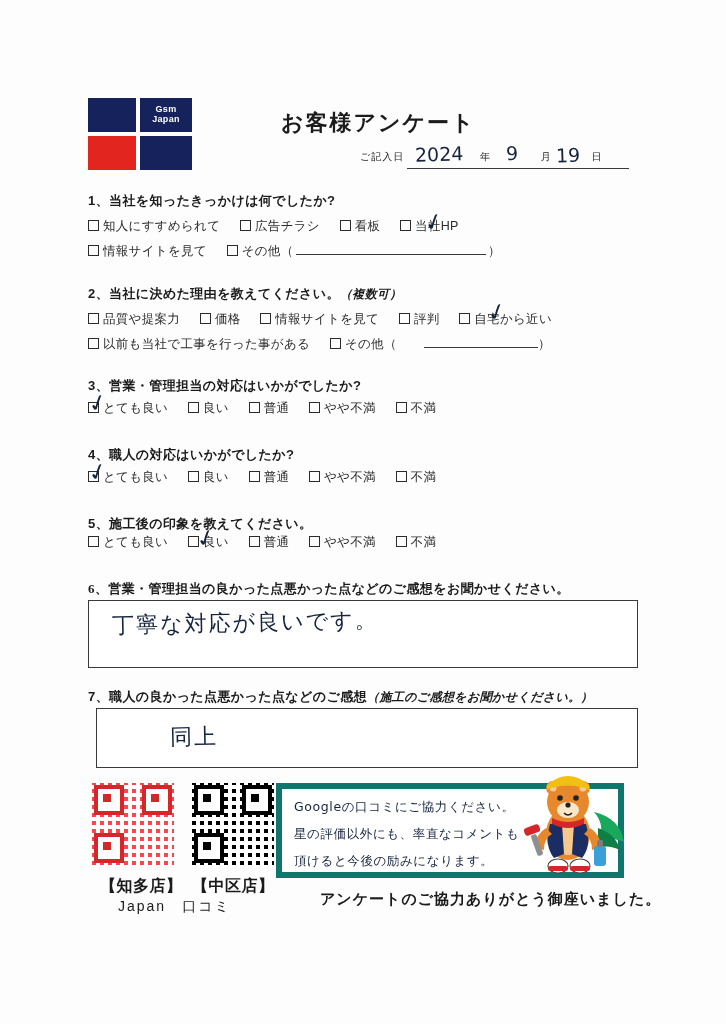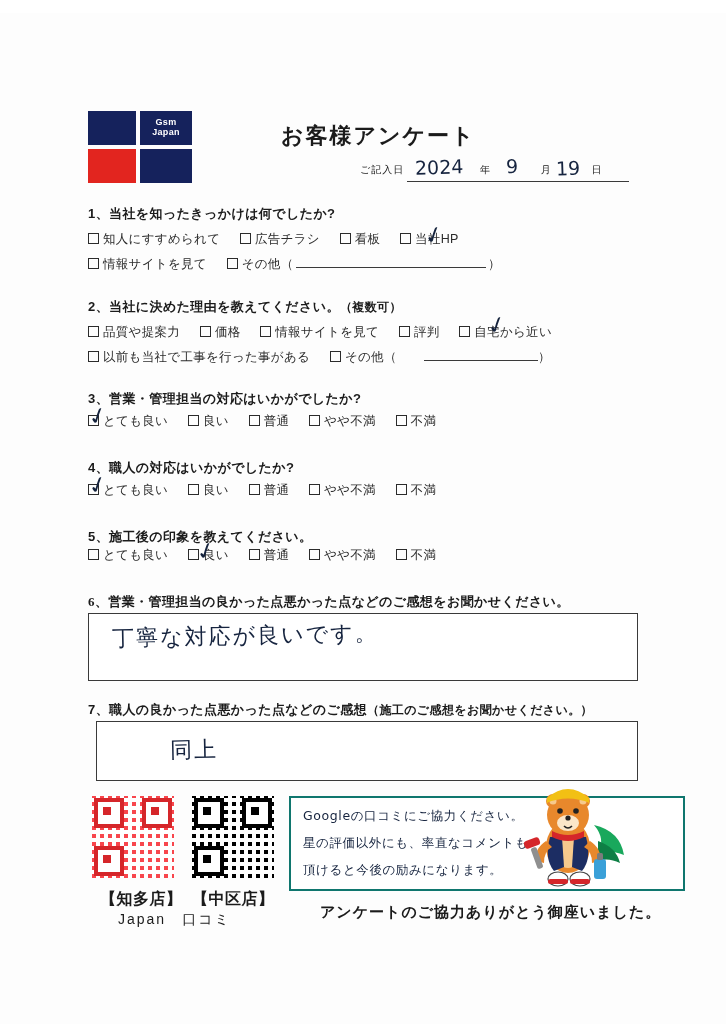"Gsm" .page { margin-top: 13px -> none }
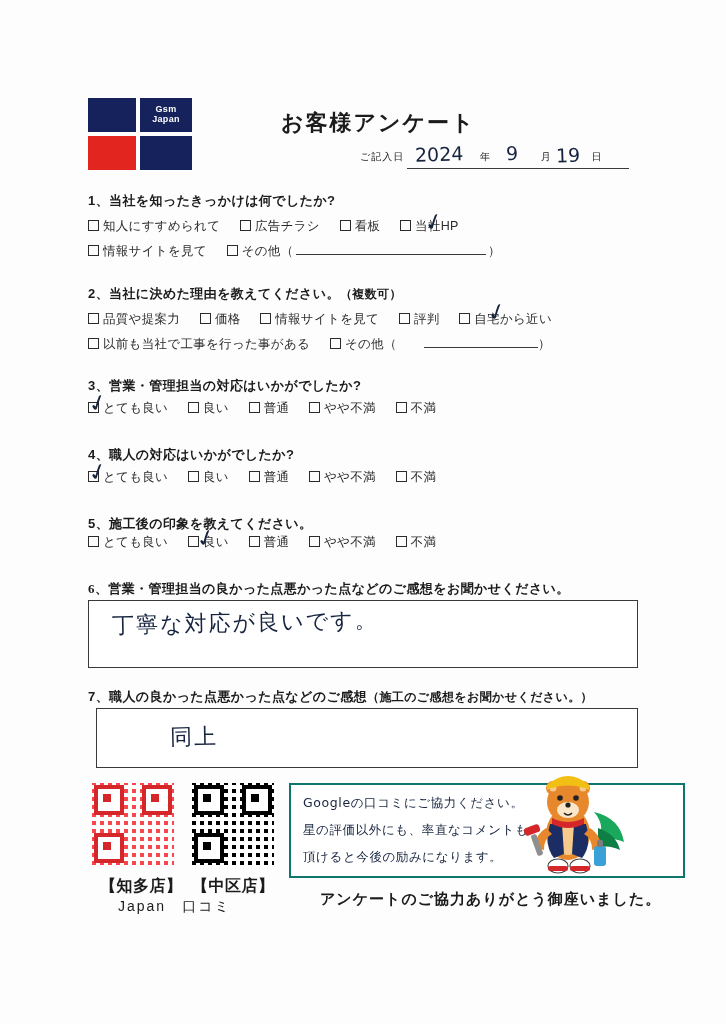"（複数可）" .q .sub { font-style: none -> italic }
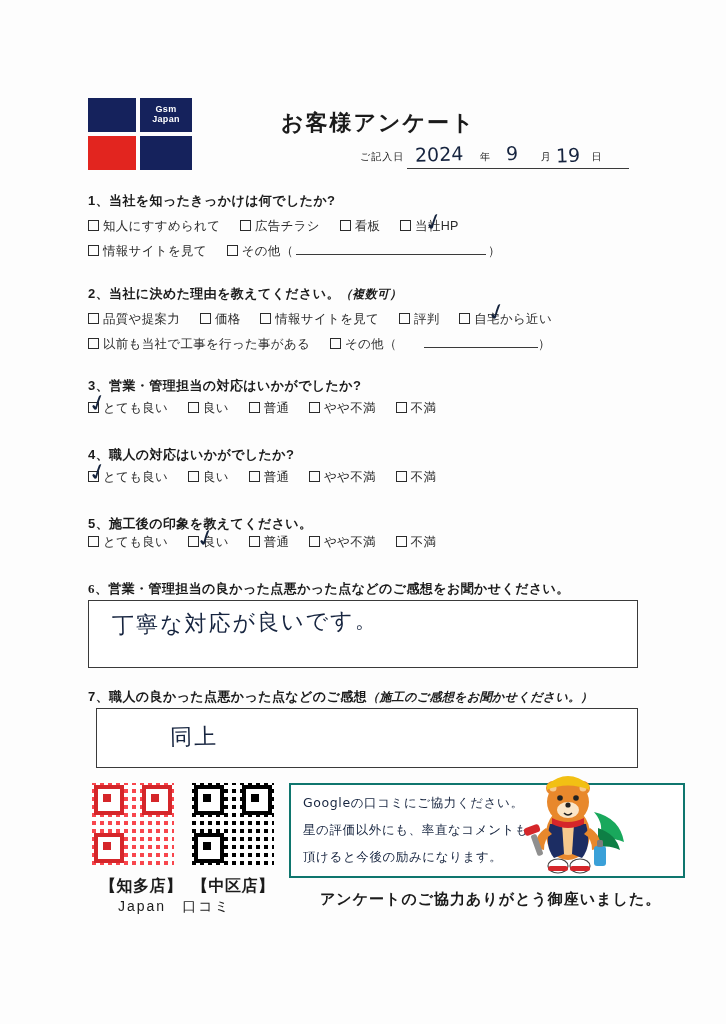"Googleの口コミにご協力ください。" .promo { border: 2px solid #0f766e -> 6px solid #0f766e; left: 289px -> 276px; width: 396px -> 348px }
